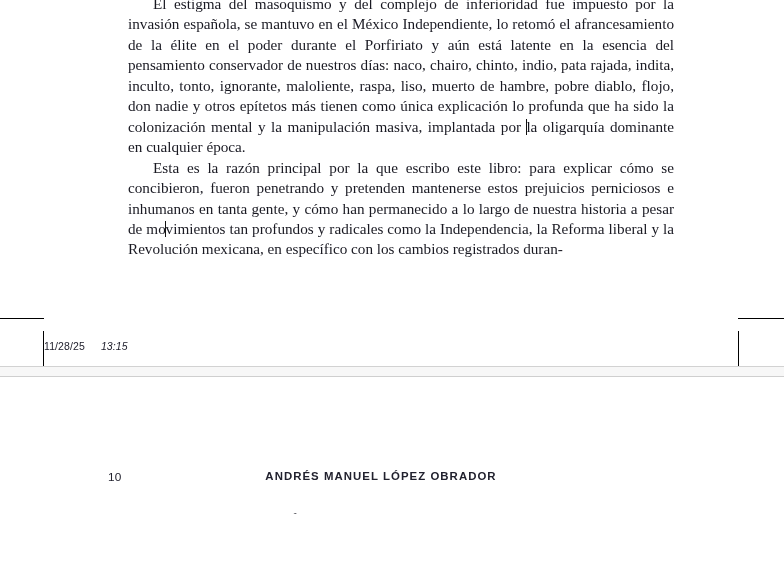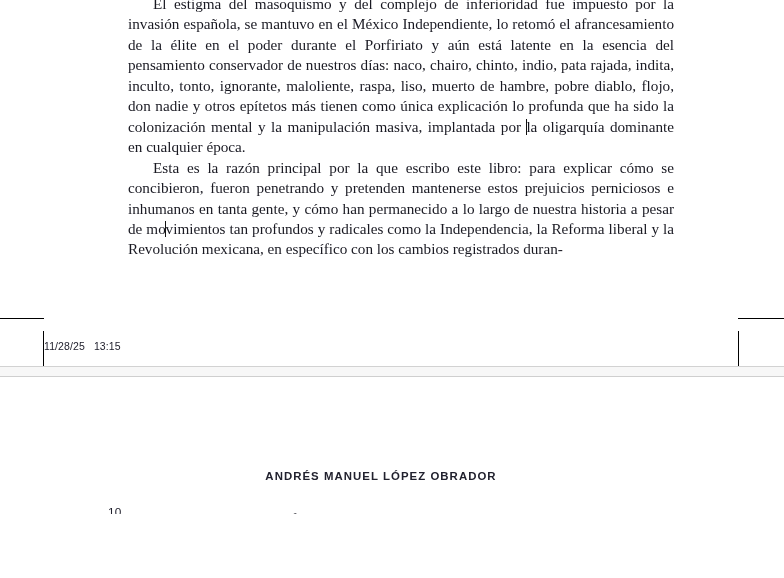"13:15" #slug .slug-time { font-style: none -> italic; margin-left: 9px -> 16px }
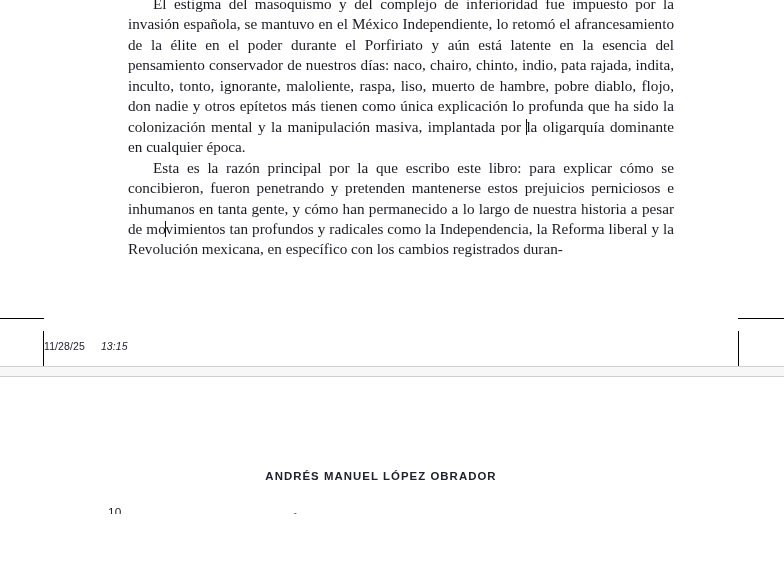"10" #running-head .folio { margin-top: 35px -> none }
